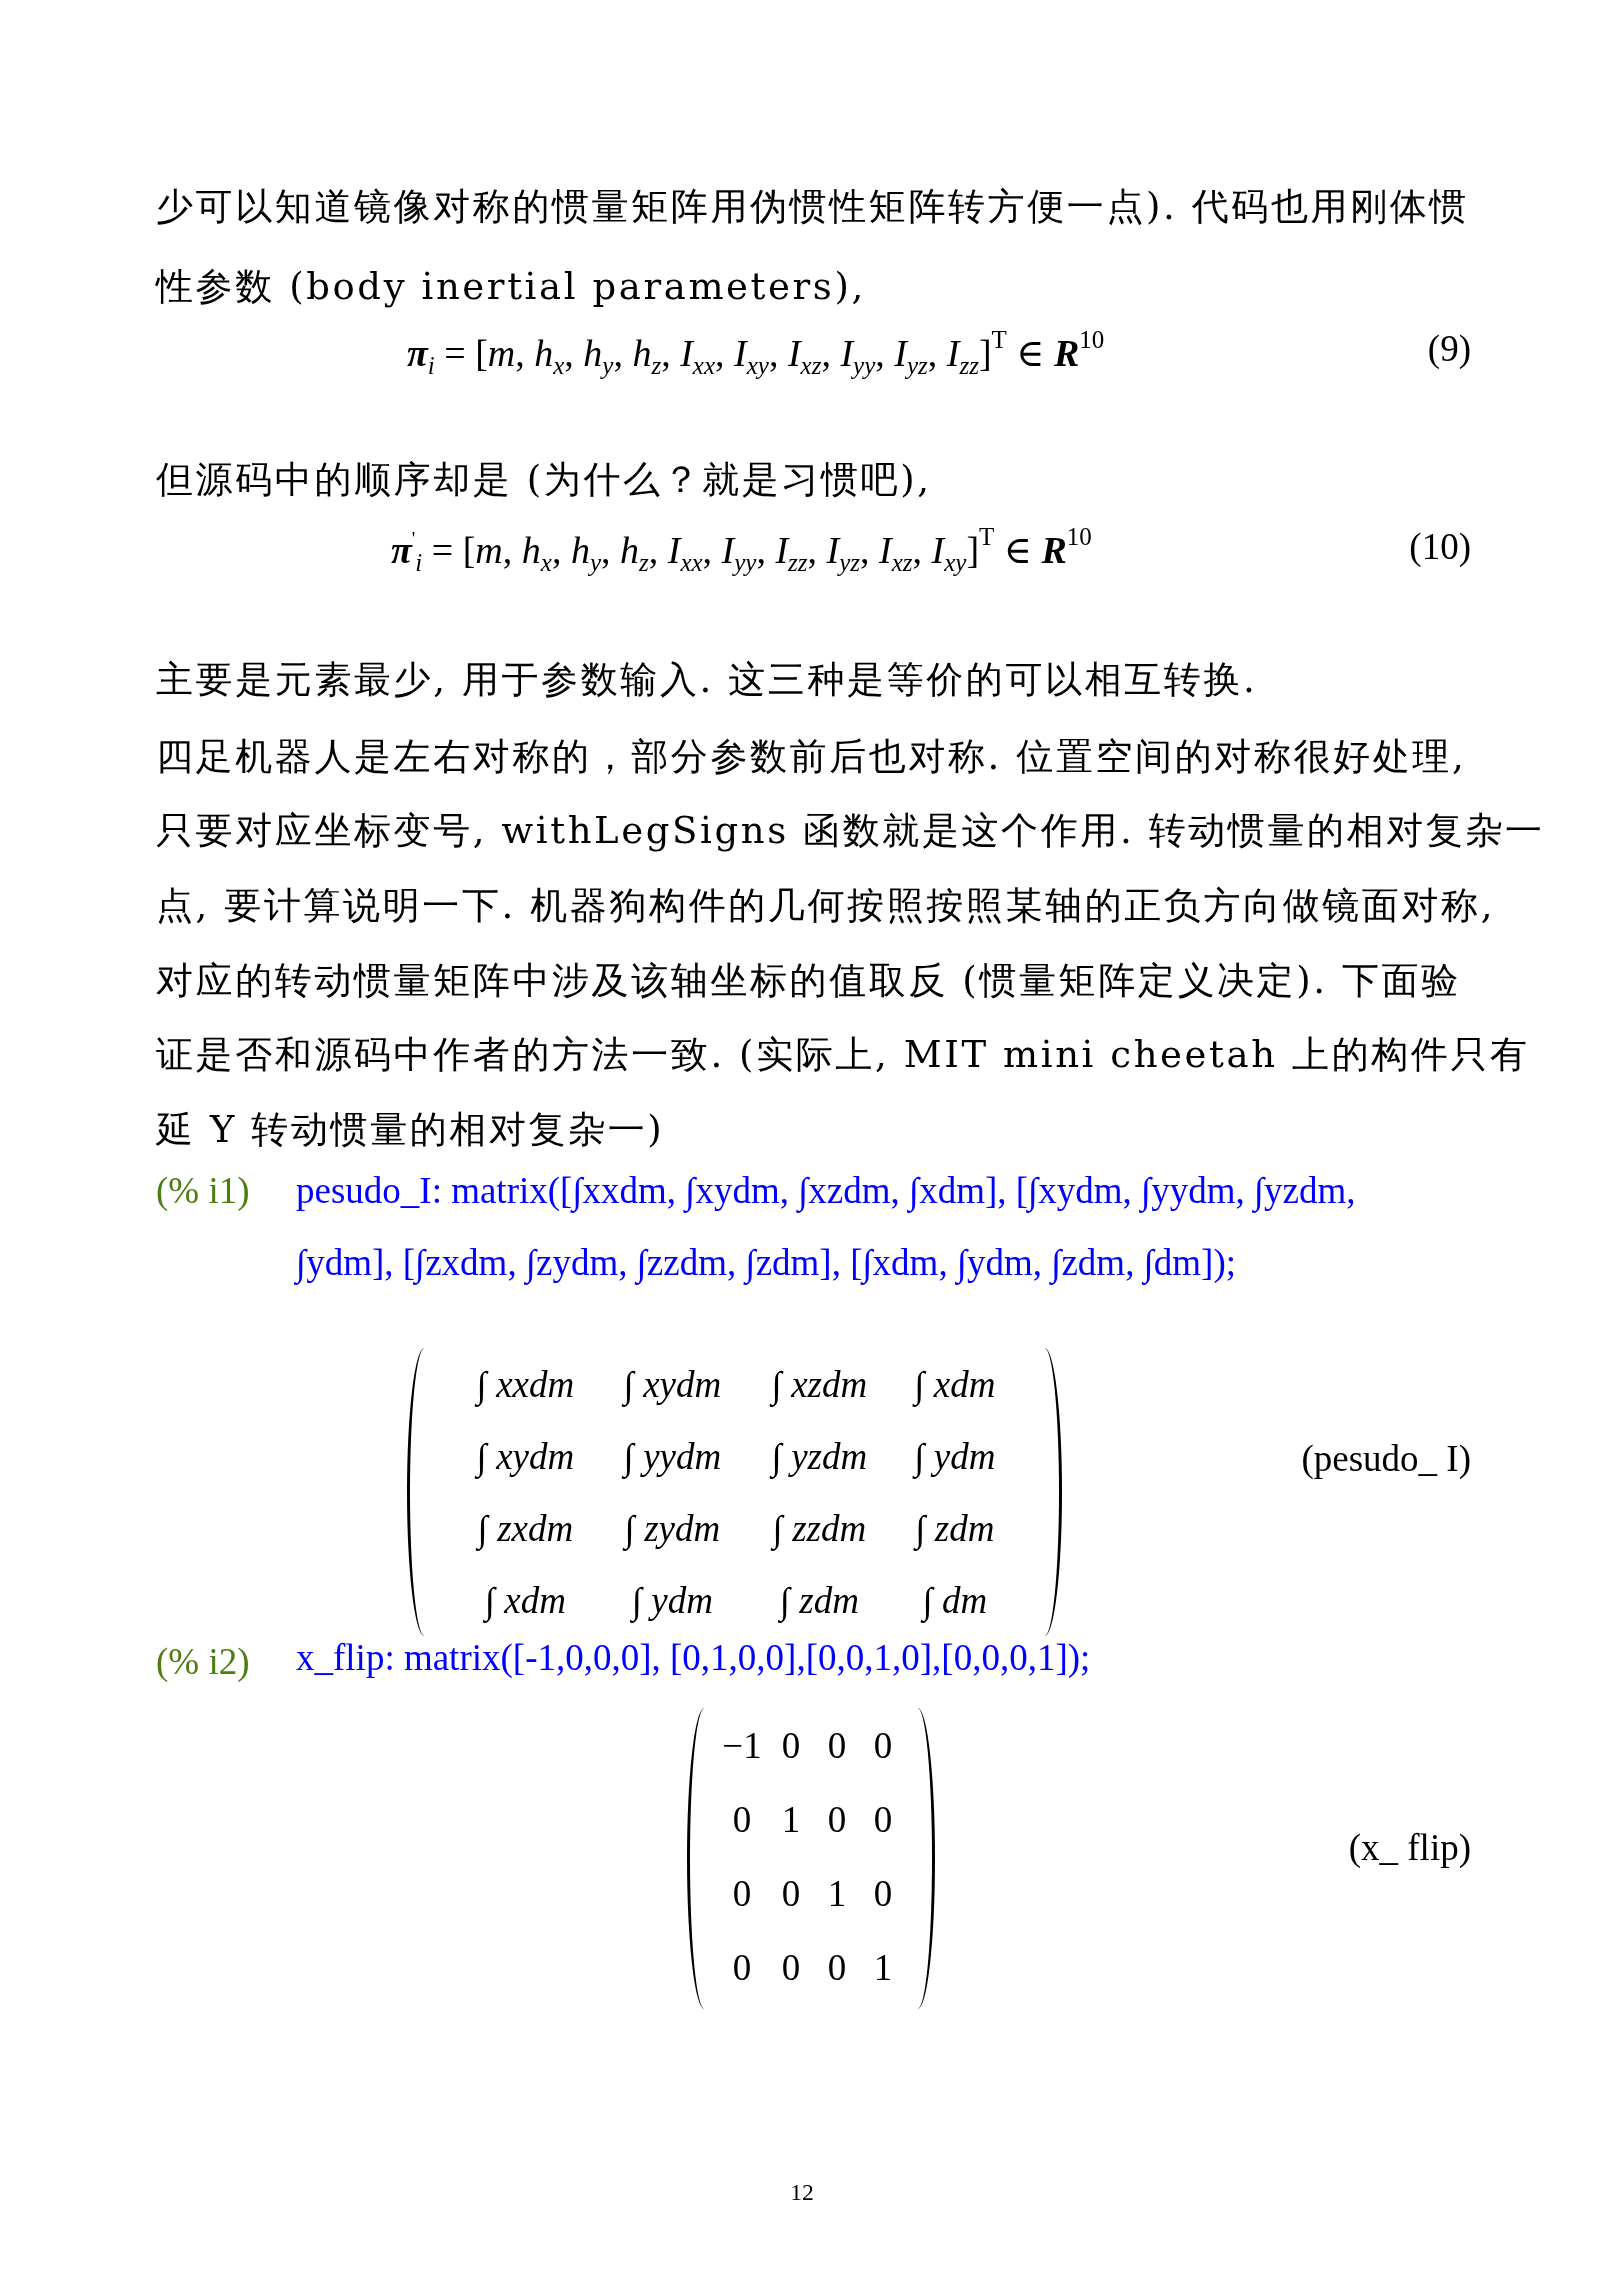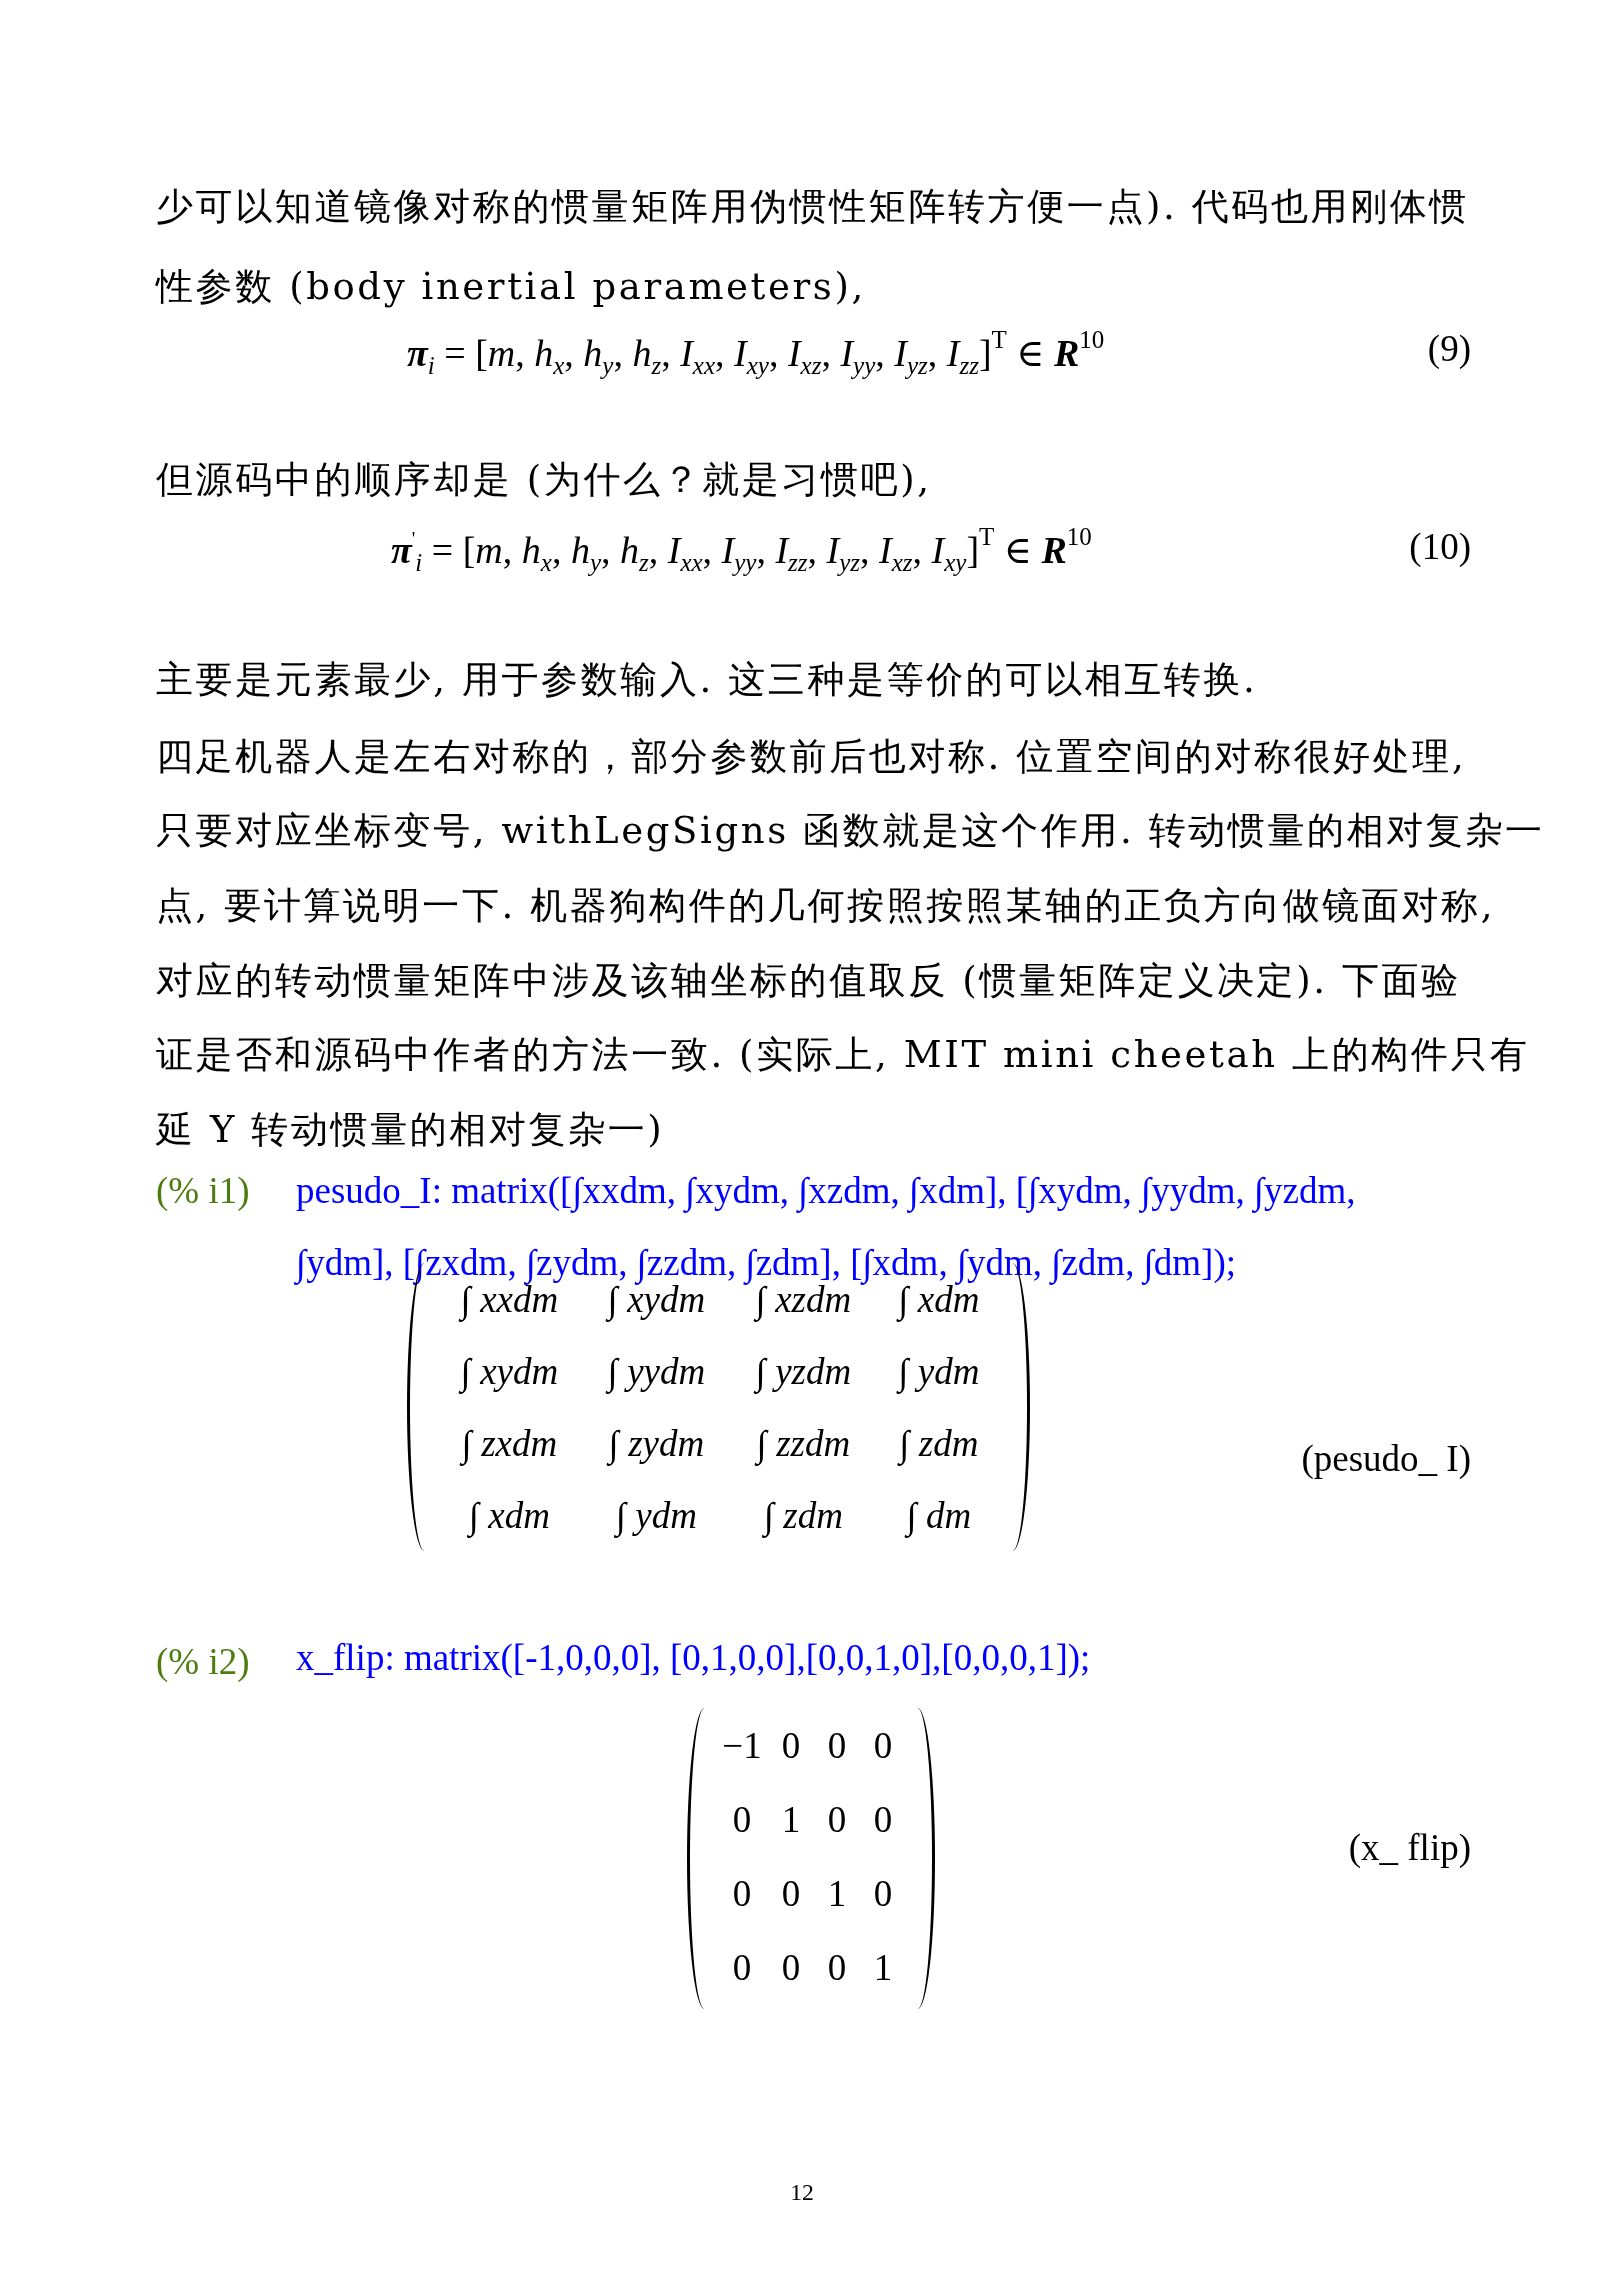"∫ xxdm" div.matrix { gap: none -> 16px; top: 1263px -> 1348px }
